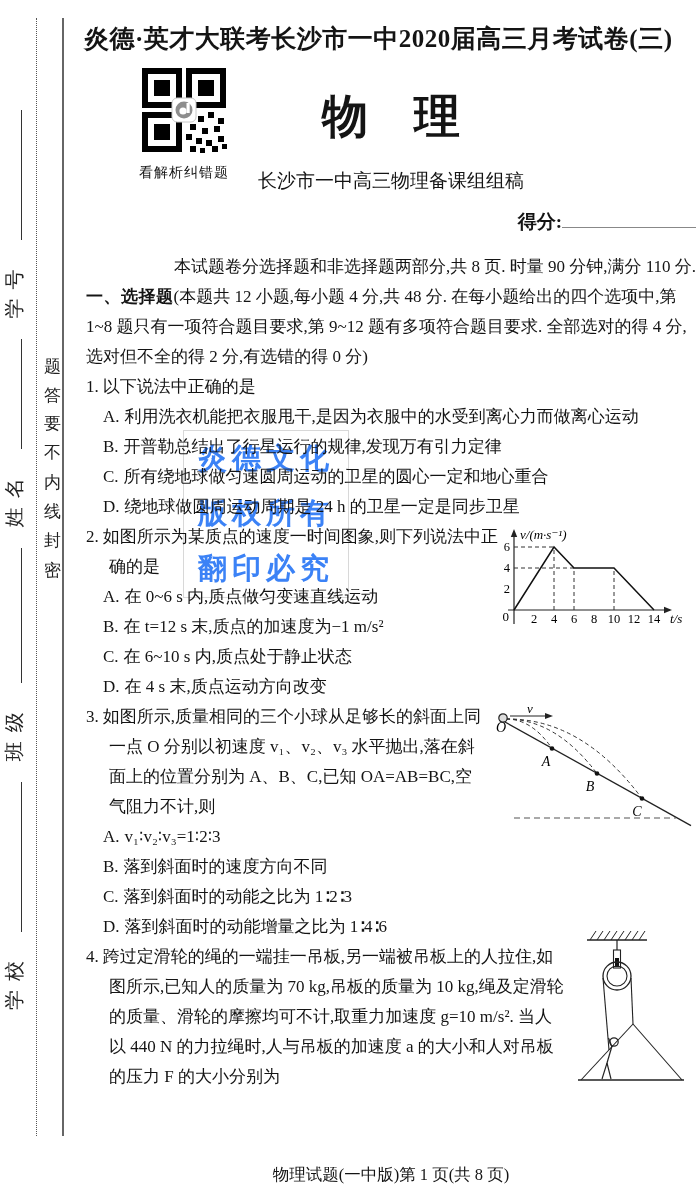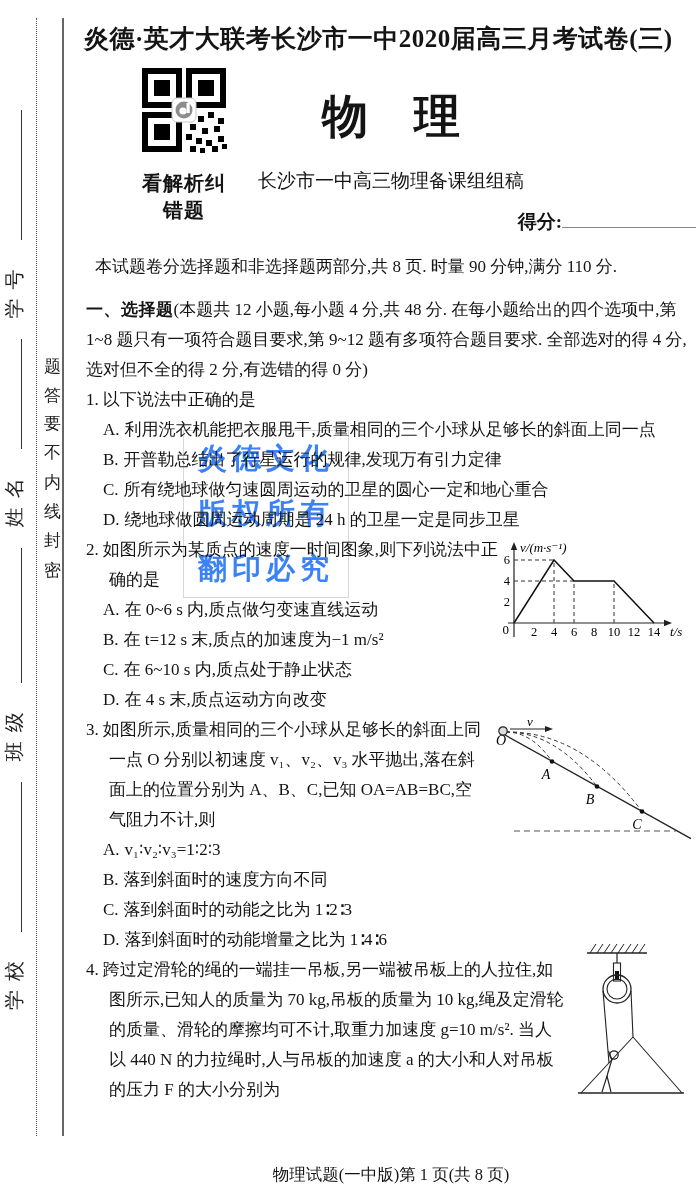"看解析纠错题" .qr-caption { font-size: 20px -> 14px; font-weight: bold -> normal; margin-top: 12px -> 6px }
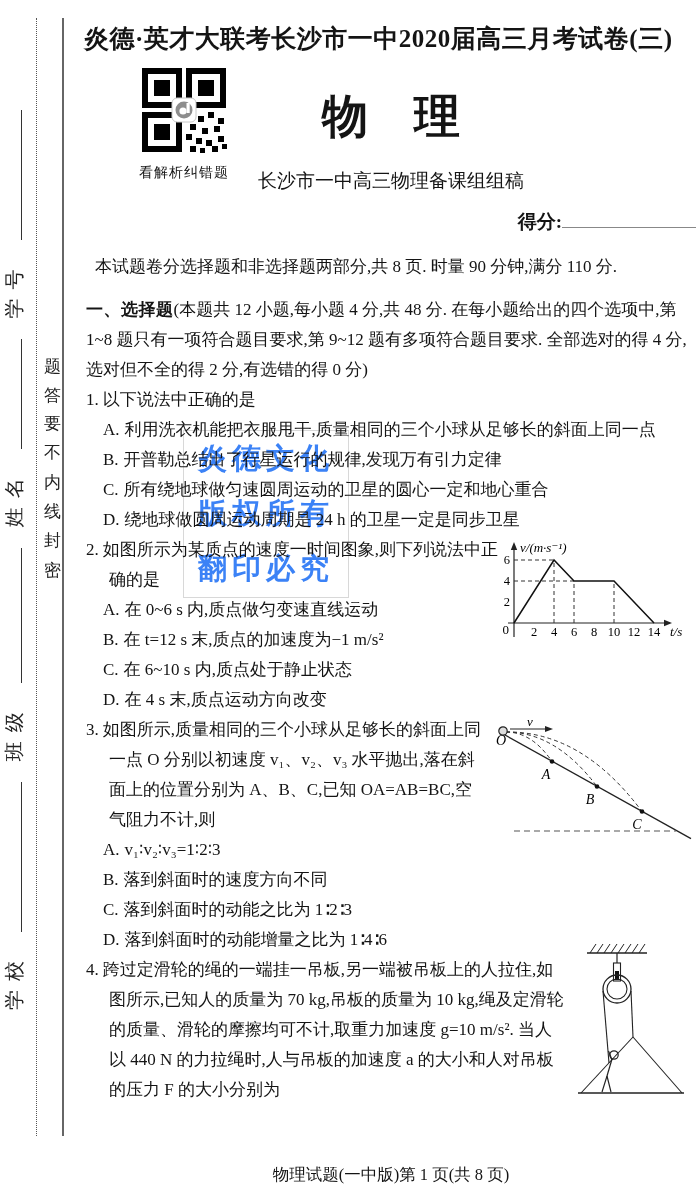"本试题卷分选择题和非选择题两部分,共 8 页. 时量 90" .intro { margin-bottom: 13px -> none; text-align: none -> right }
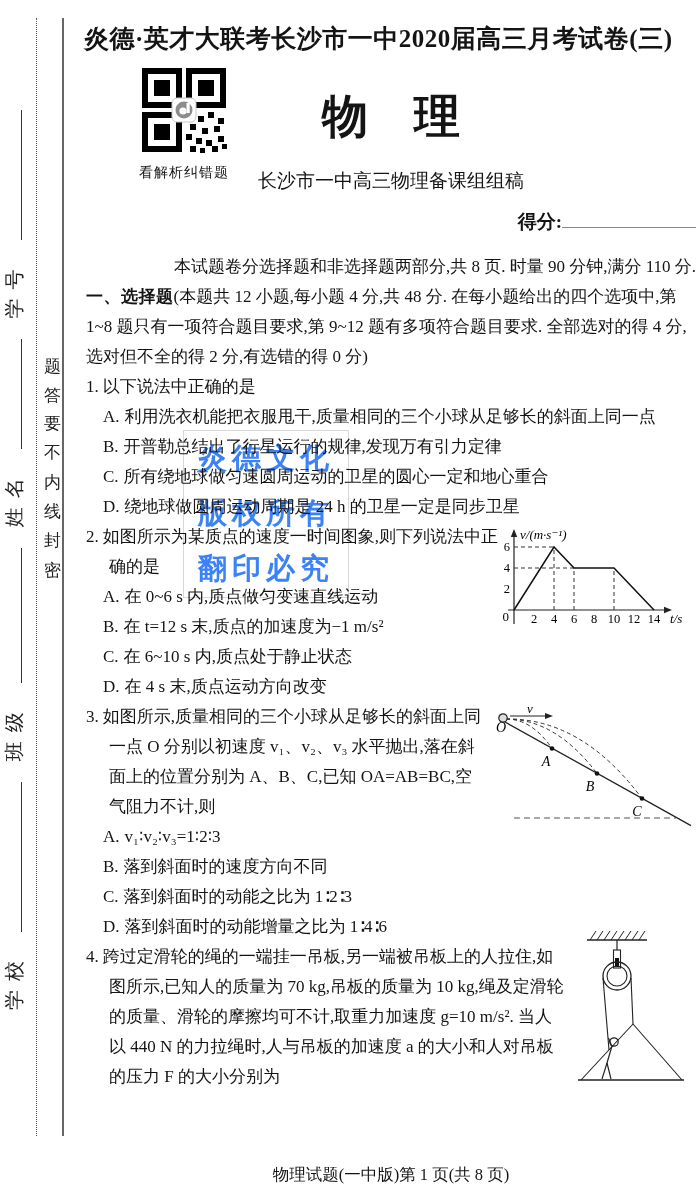"利用洗衣机能把衣服甩干,质量相同的三个小球从足够长的斜面上同一点" span { text: ,质量相同的三个小球从足够长的斜面上同一点 -> ,是因为衣服中的水受到离心力而做离心运动 }
